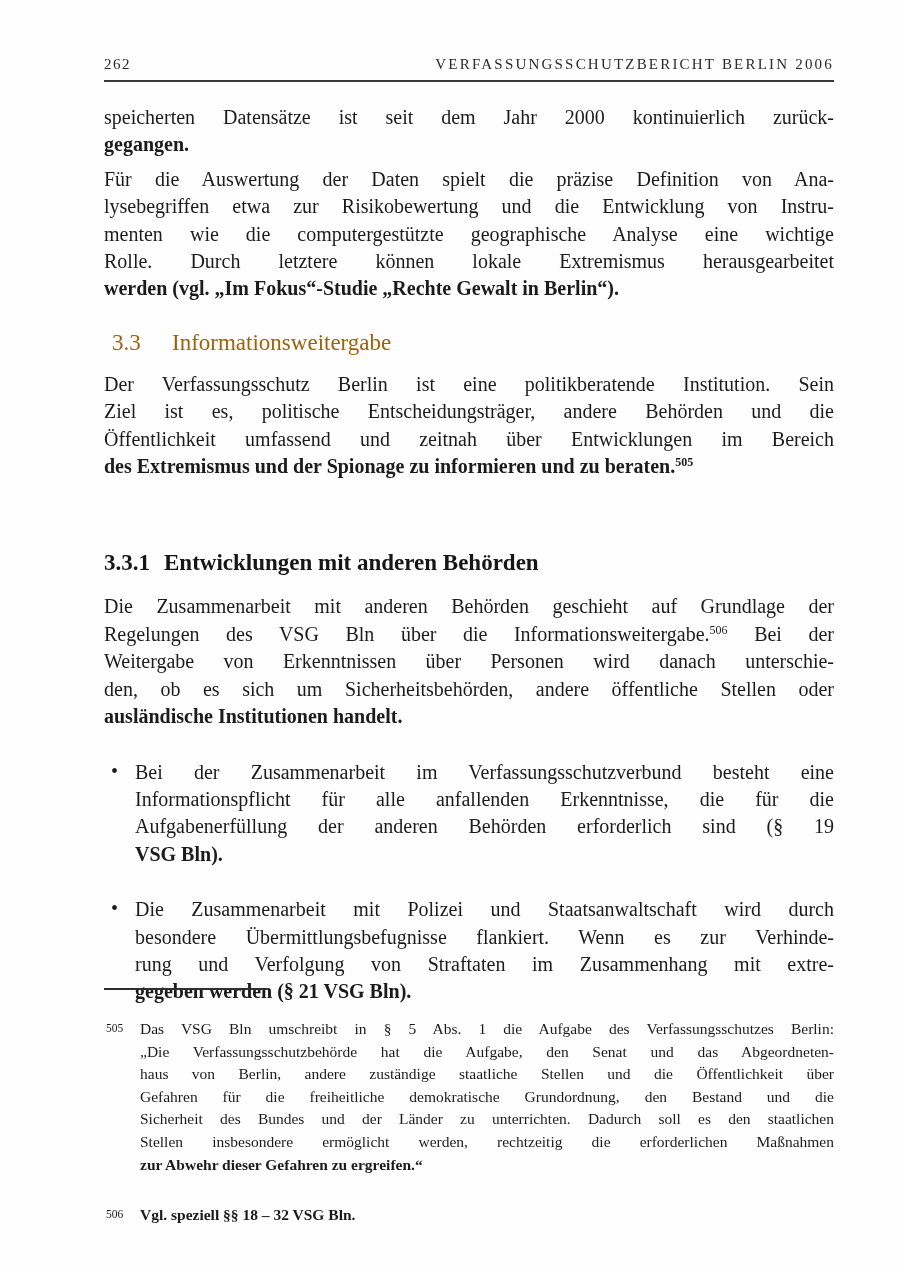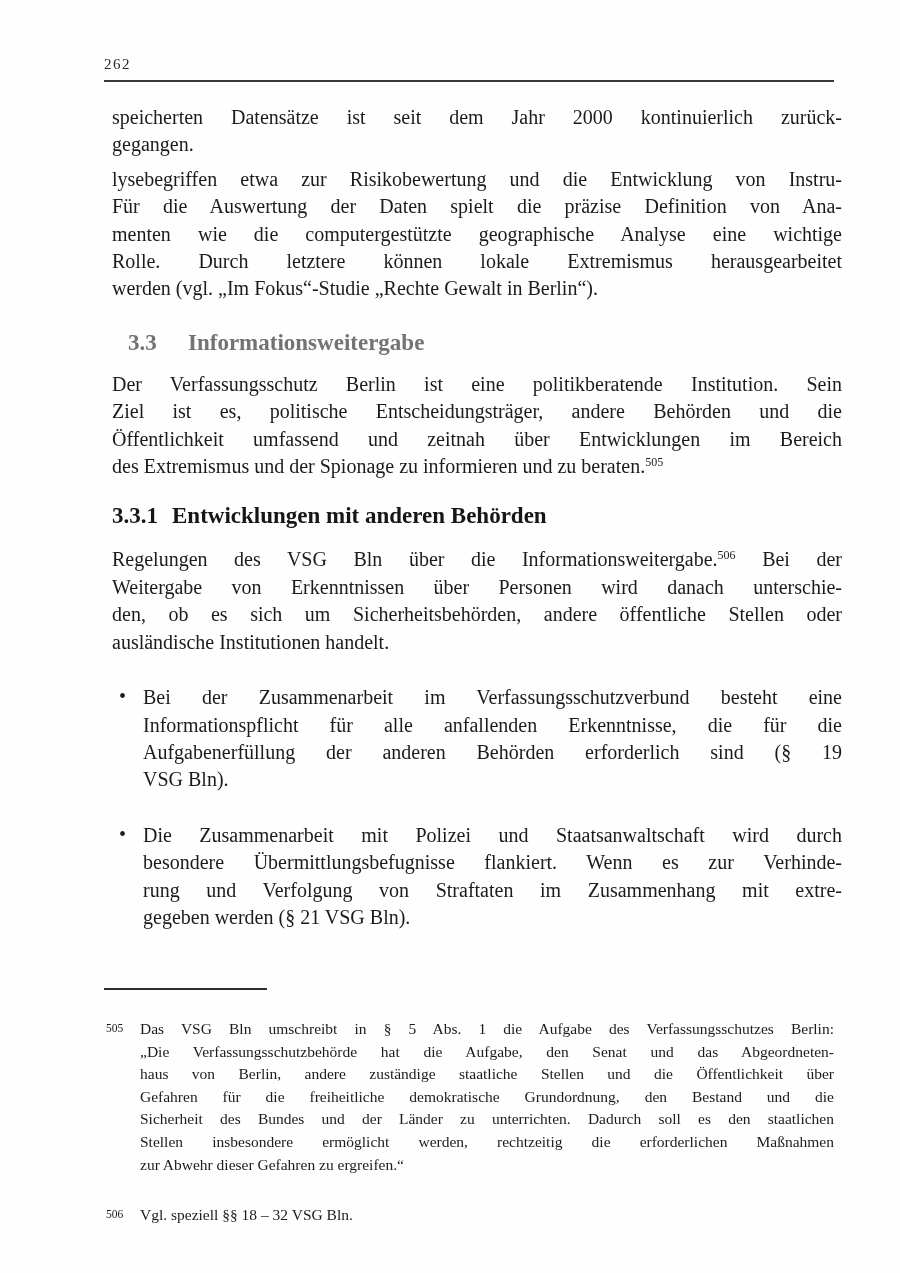"VERFASSUNGSSCHUTZBERICHT BERLIN 2006" span.ptitle { html: none -> <span>VERFASSUNGSSCHUTZBERICHT BERLIN 2006</span> }
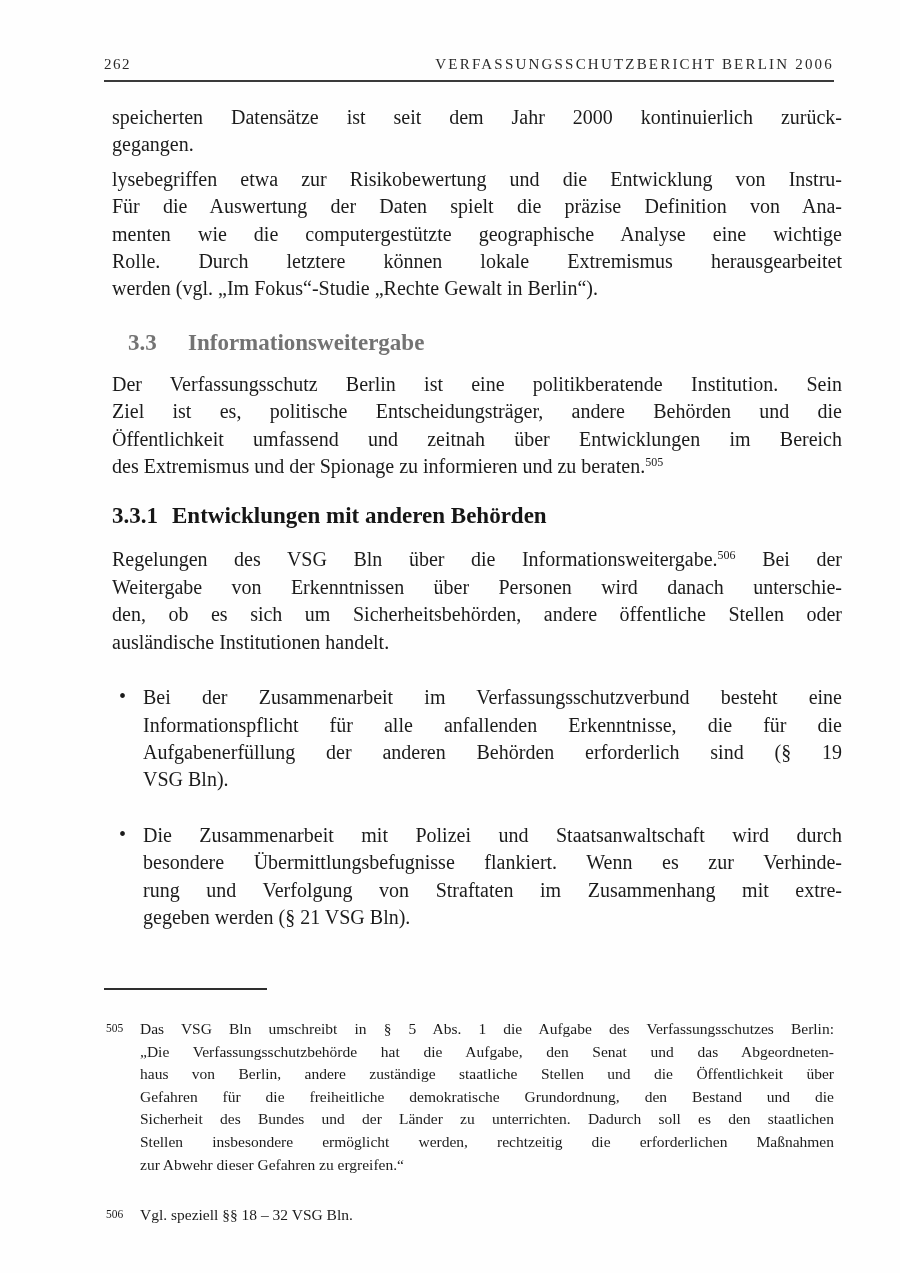"speicherten Datensätze ist seit dem" .bodycol { left: 112px -> 104px }
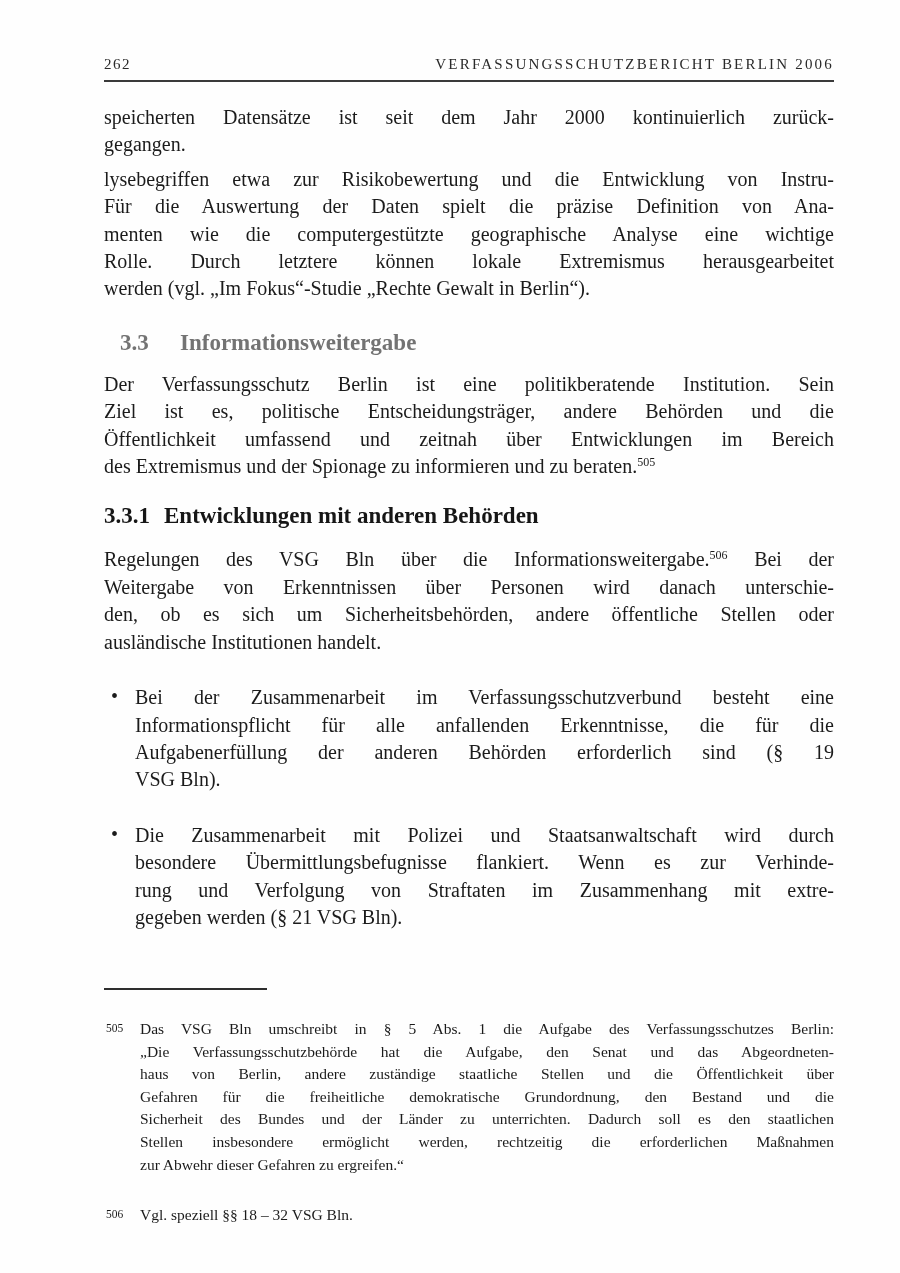"gegangen." .ln.last { font-weight: none -> bold }
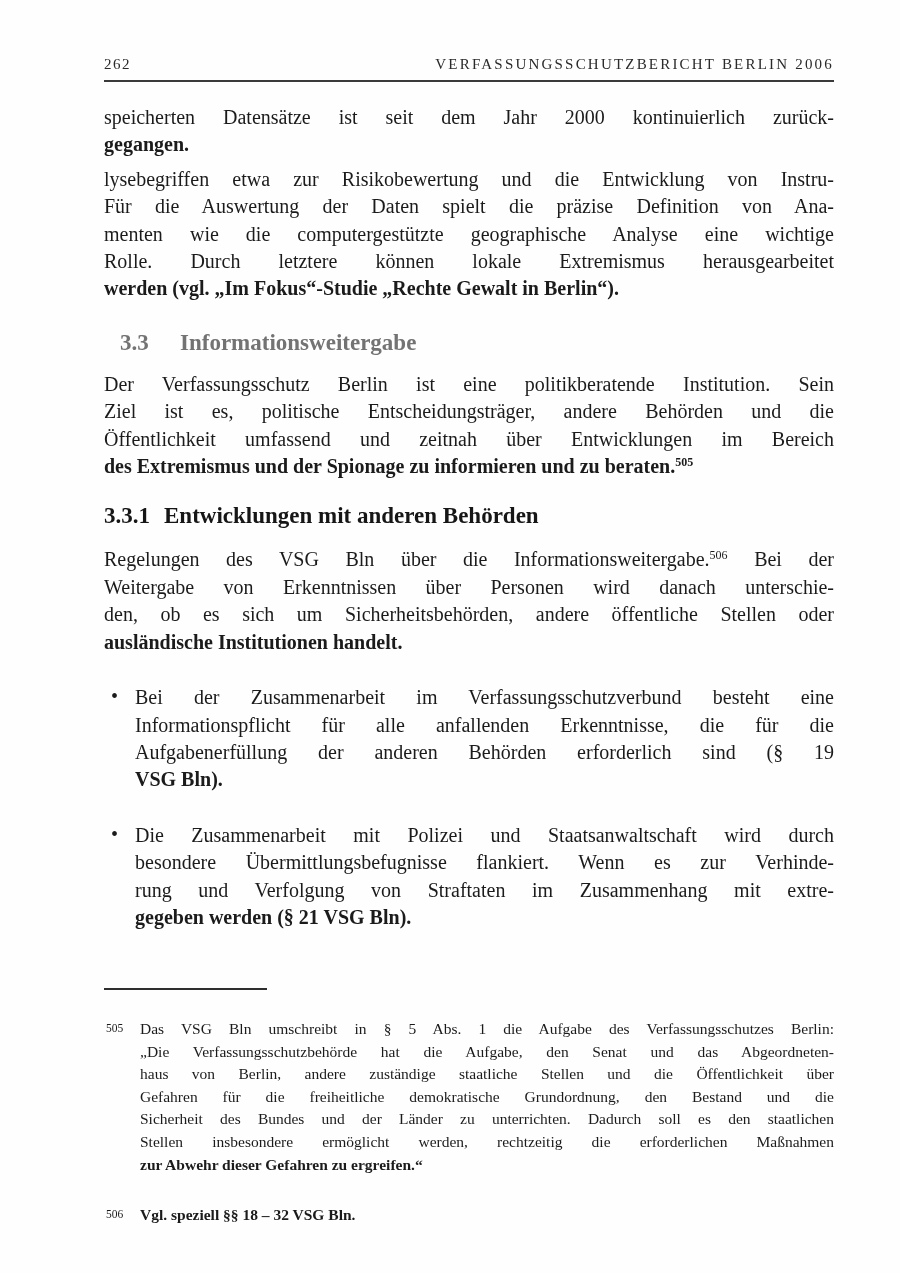"lysebegriffen etwa zur Risikobewertung" div.ln { order: before "Für die Auswertung der Daten" -> after "Für die Auswertung der Daten" }
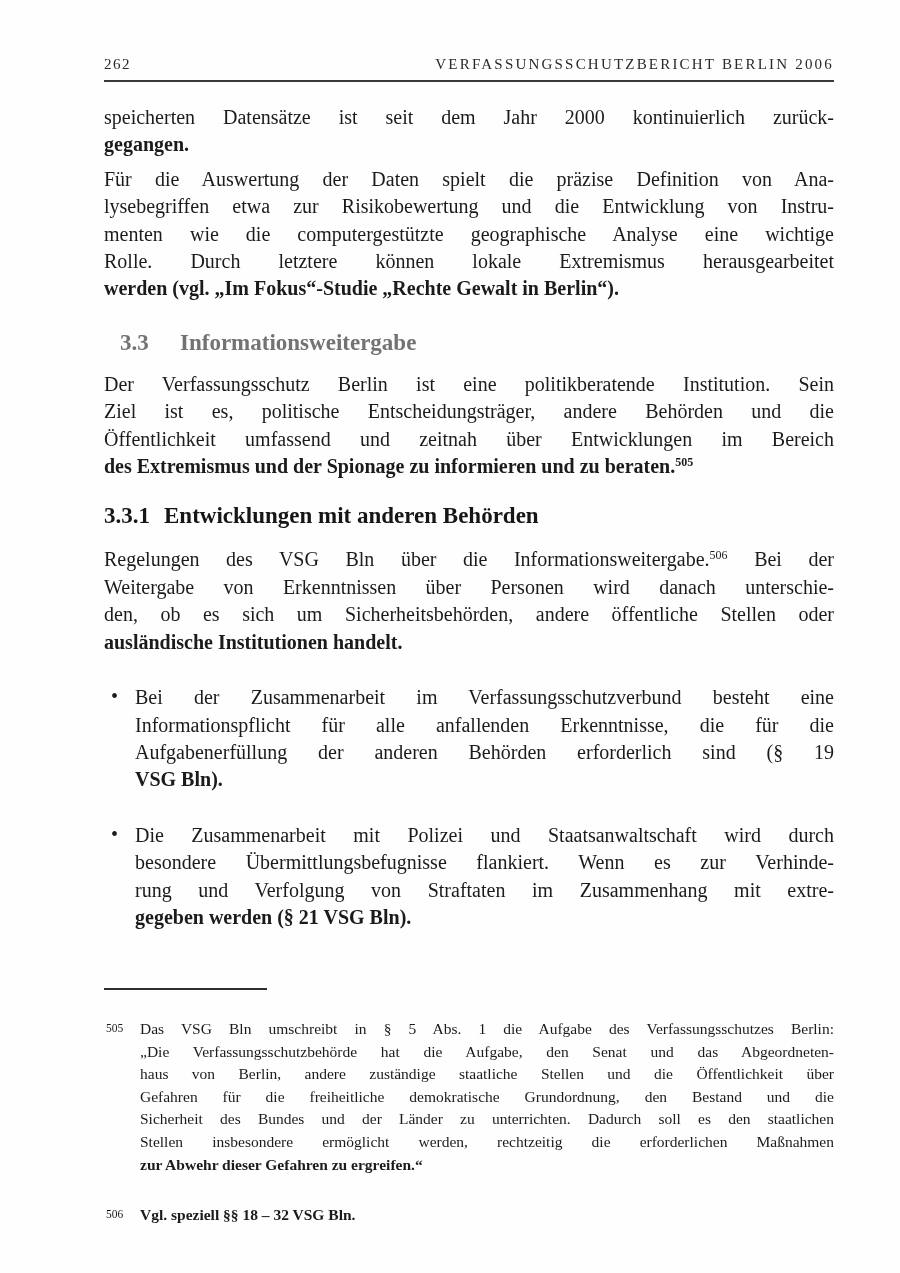"3.3 Informationsweitergabe" h2.h33 { color: #737373 -> #a16207; font-weight: bold -> normal; margin: 25px 0 13px 16px -> 25px 0 13px 8px }
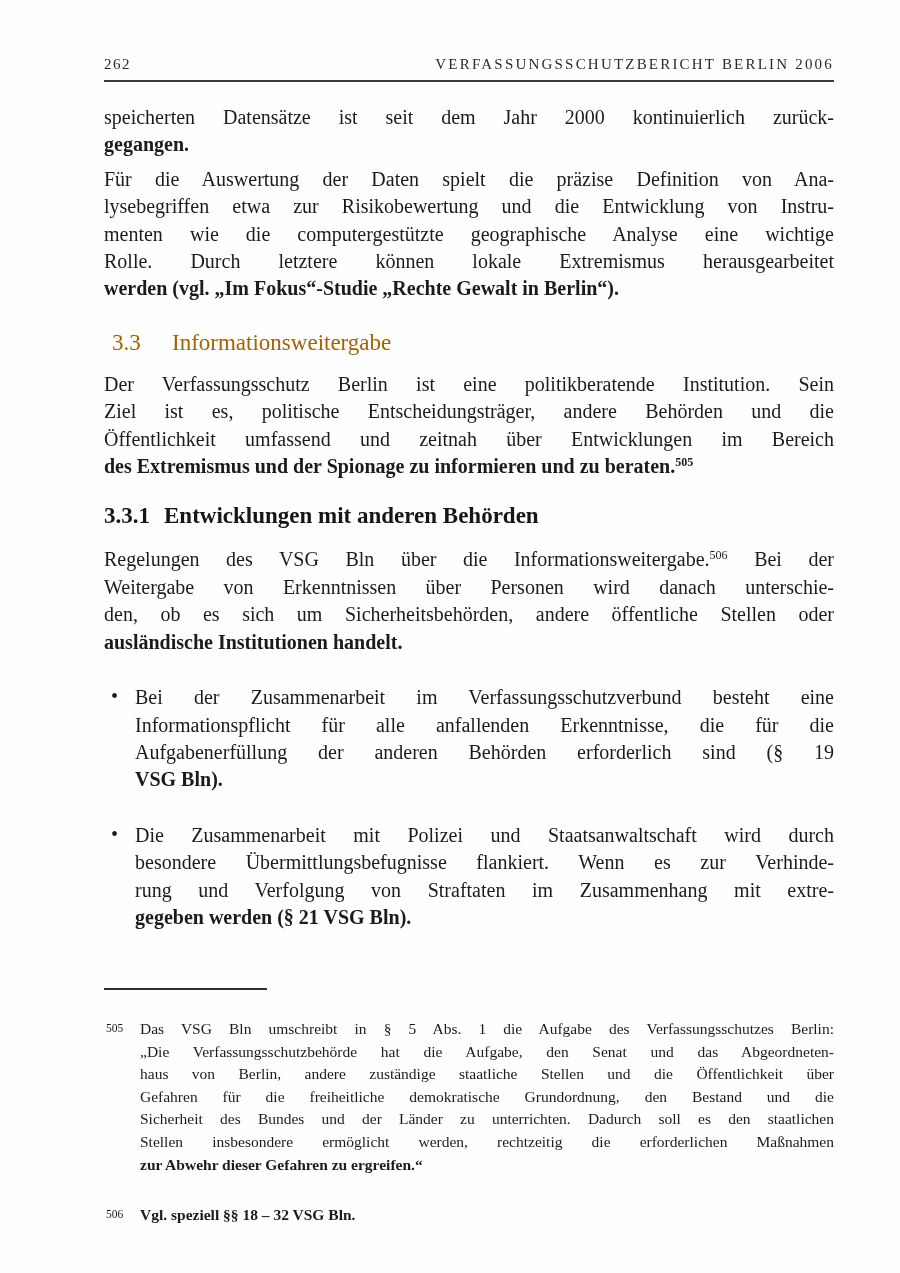"3.3.1" .hnum331 { margin-top: none -> 47px }
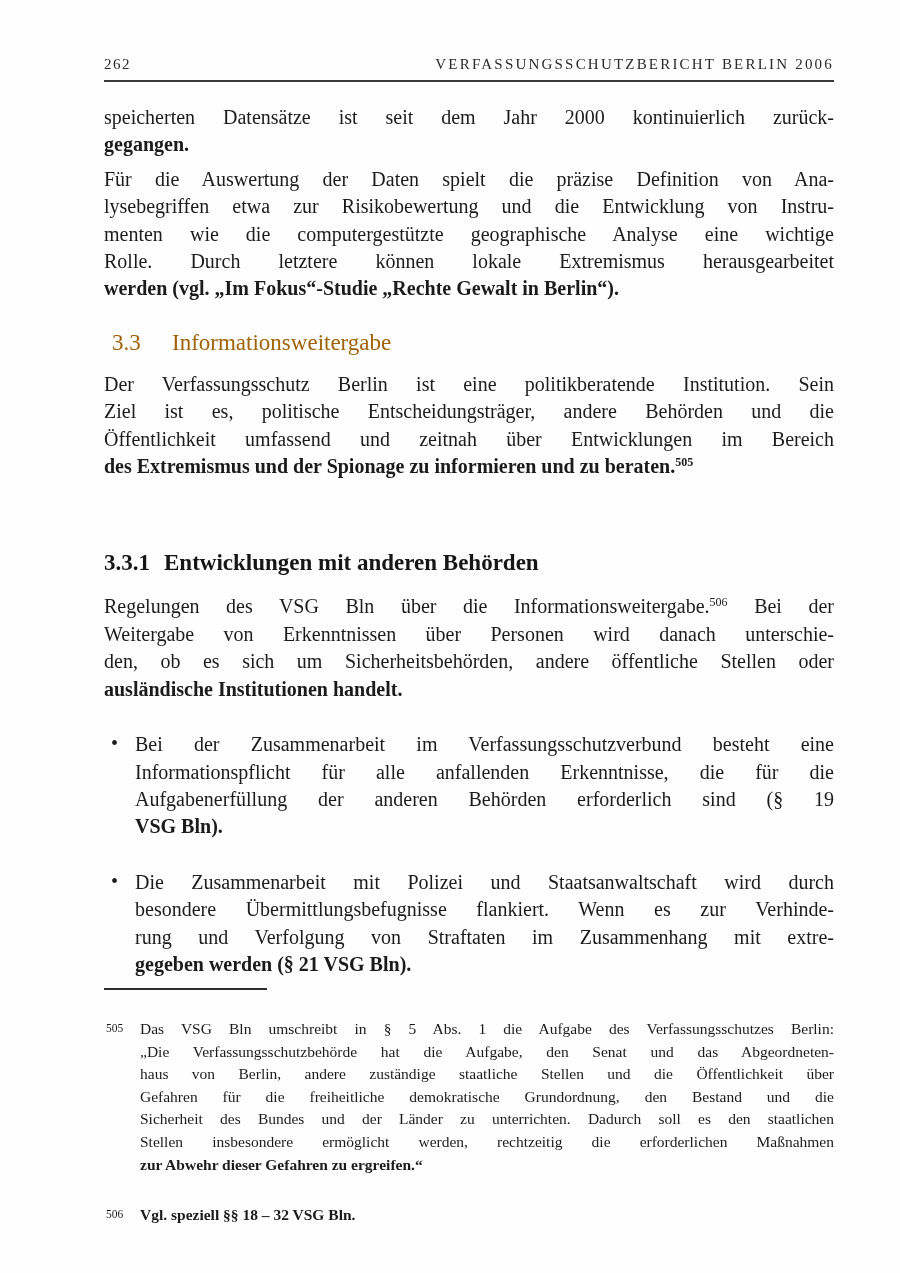"Die Zusammenarbeit mit anderen Behörden" div.ln { html: none -> <div>Die Zusammenarbeit mit anderen Behörden geschieht auf Grundlage der</div> }
